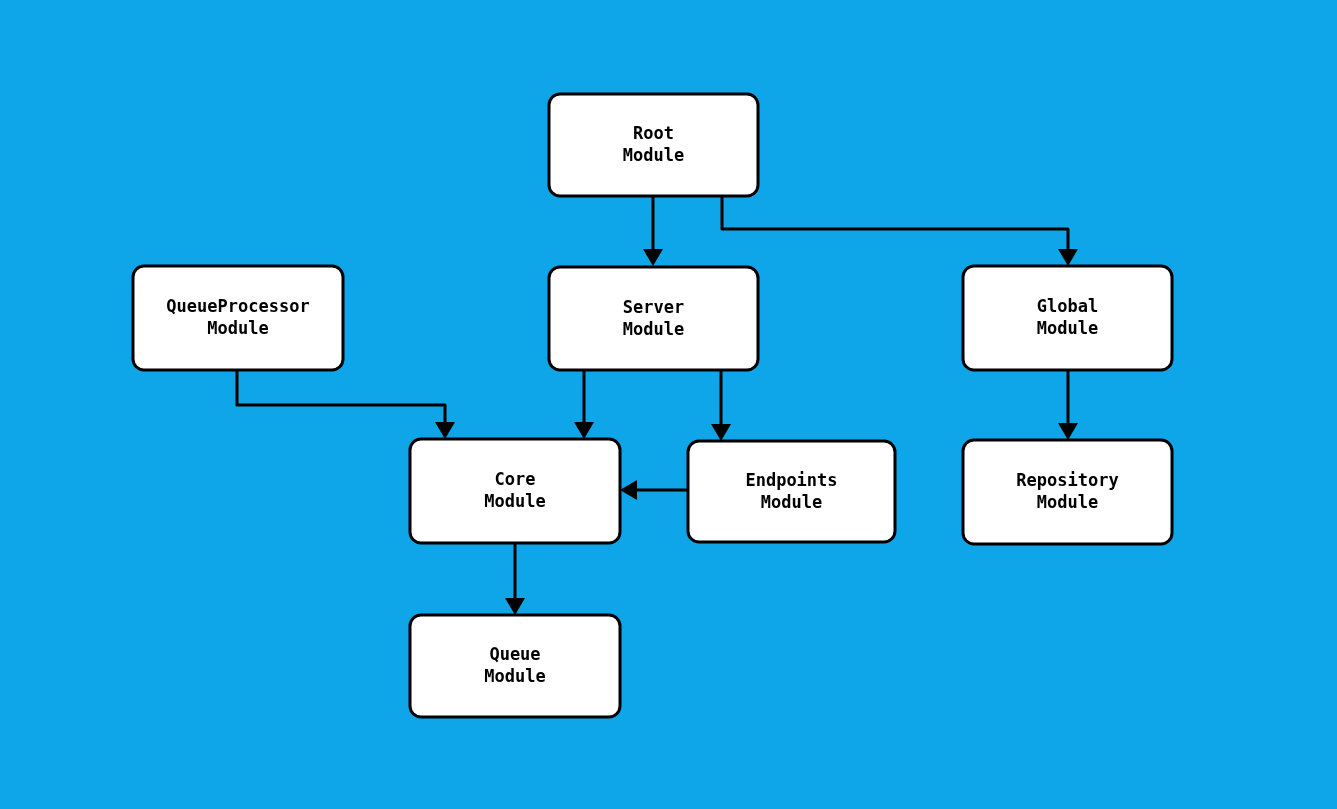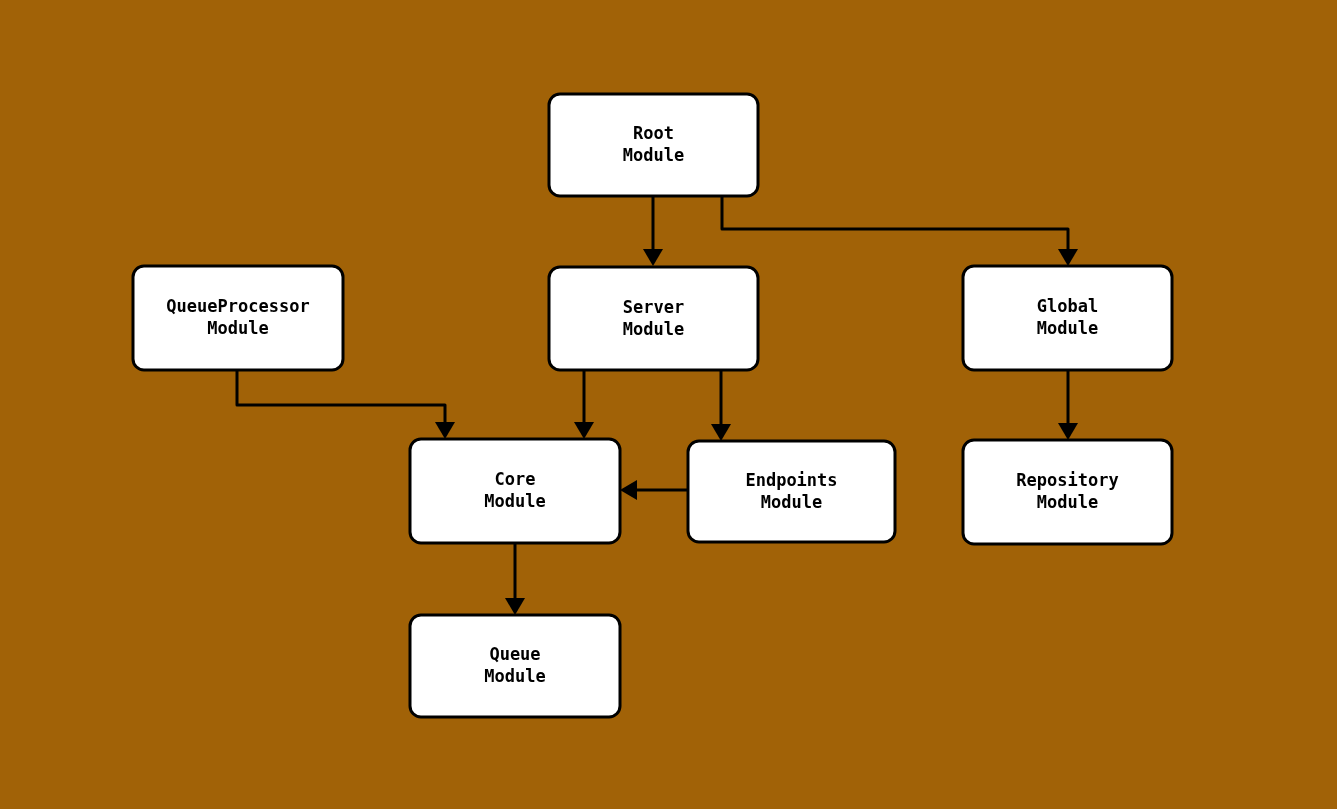"Root" #diagram-root { background: #a16207 -> #0ea5e9 }
